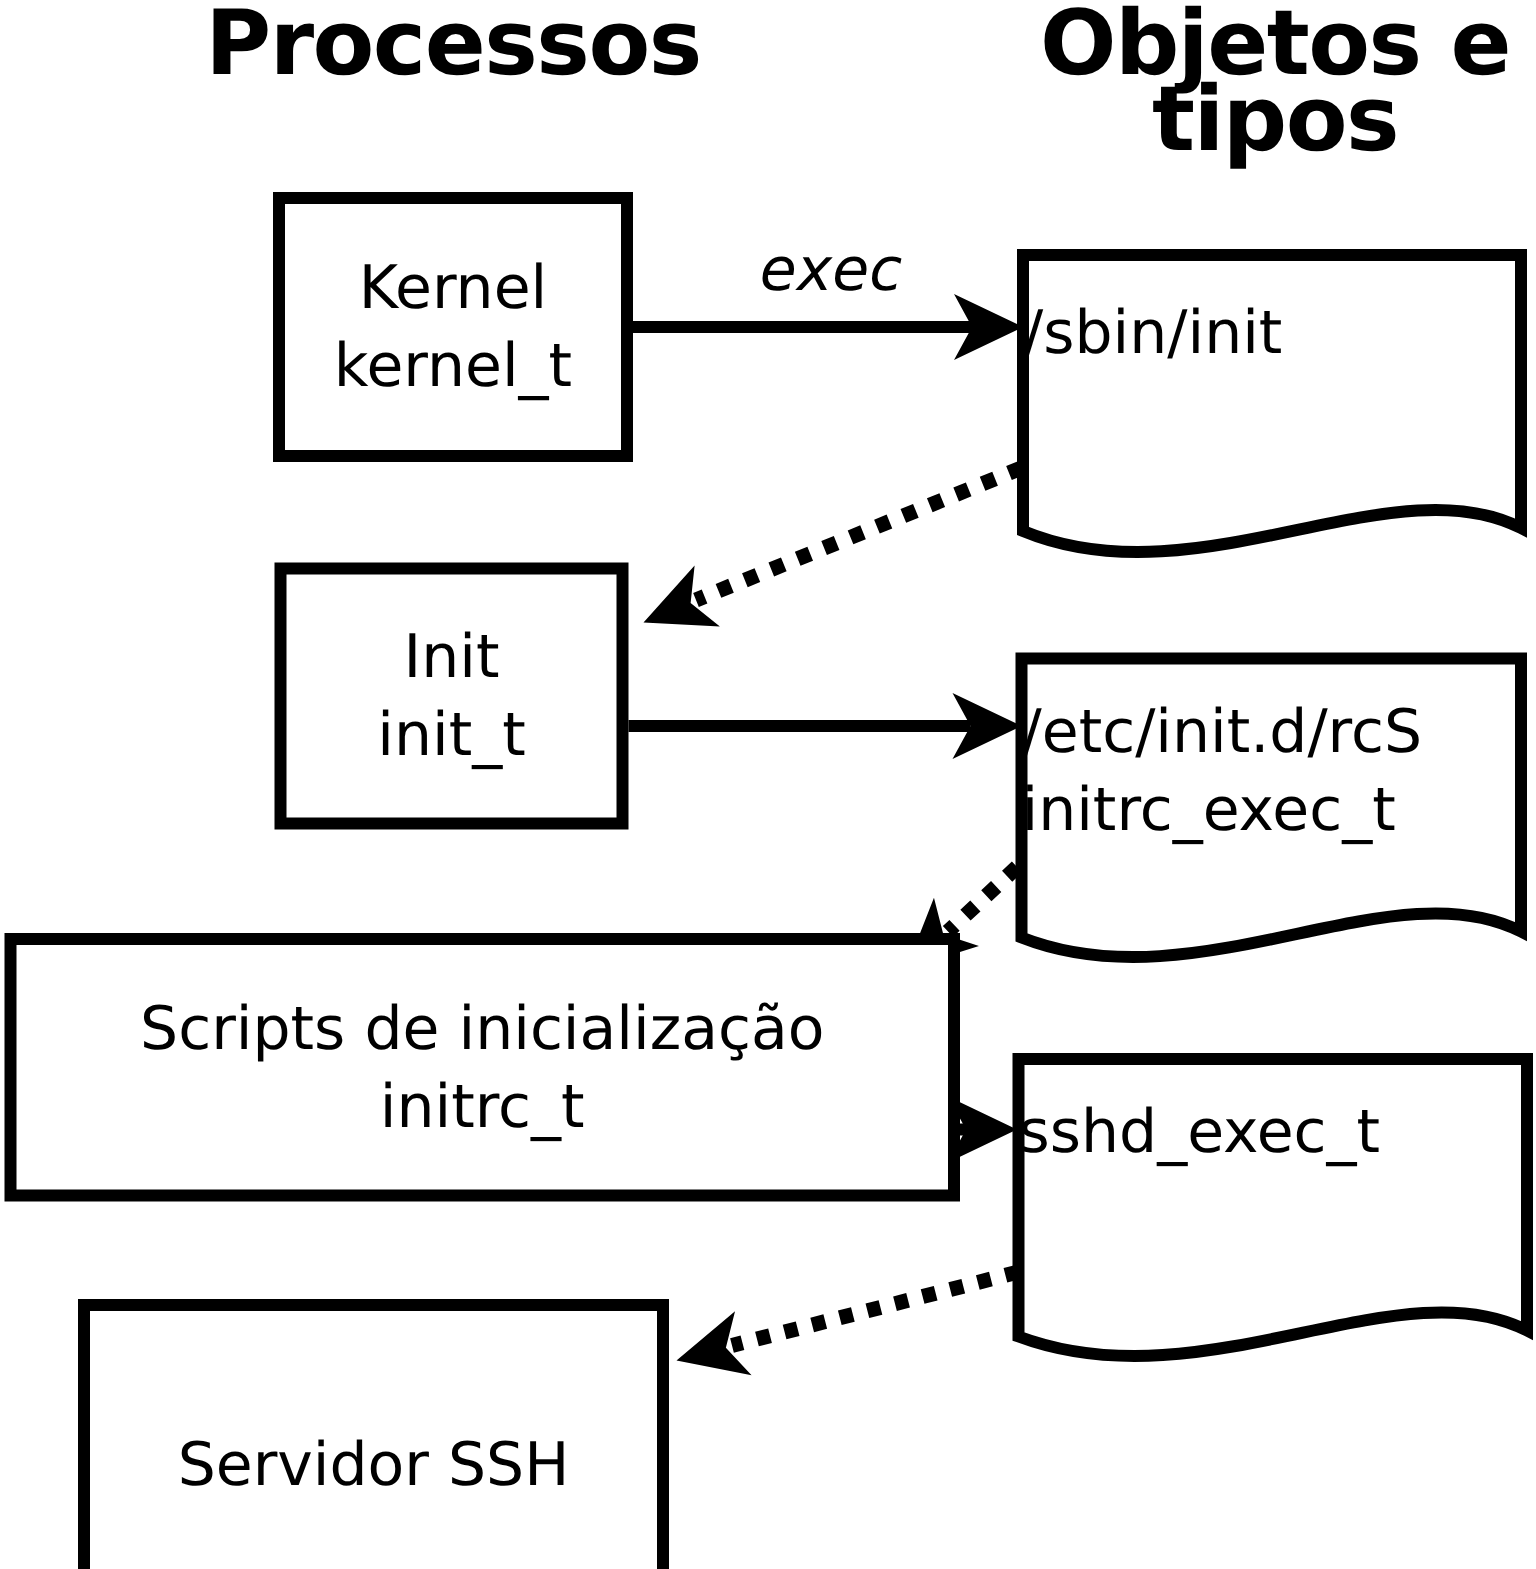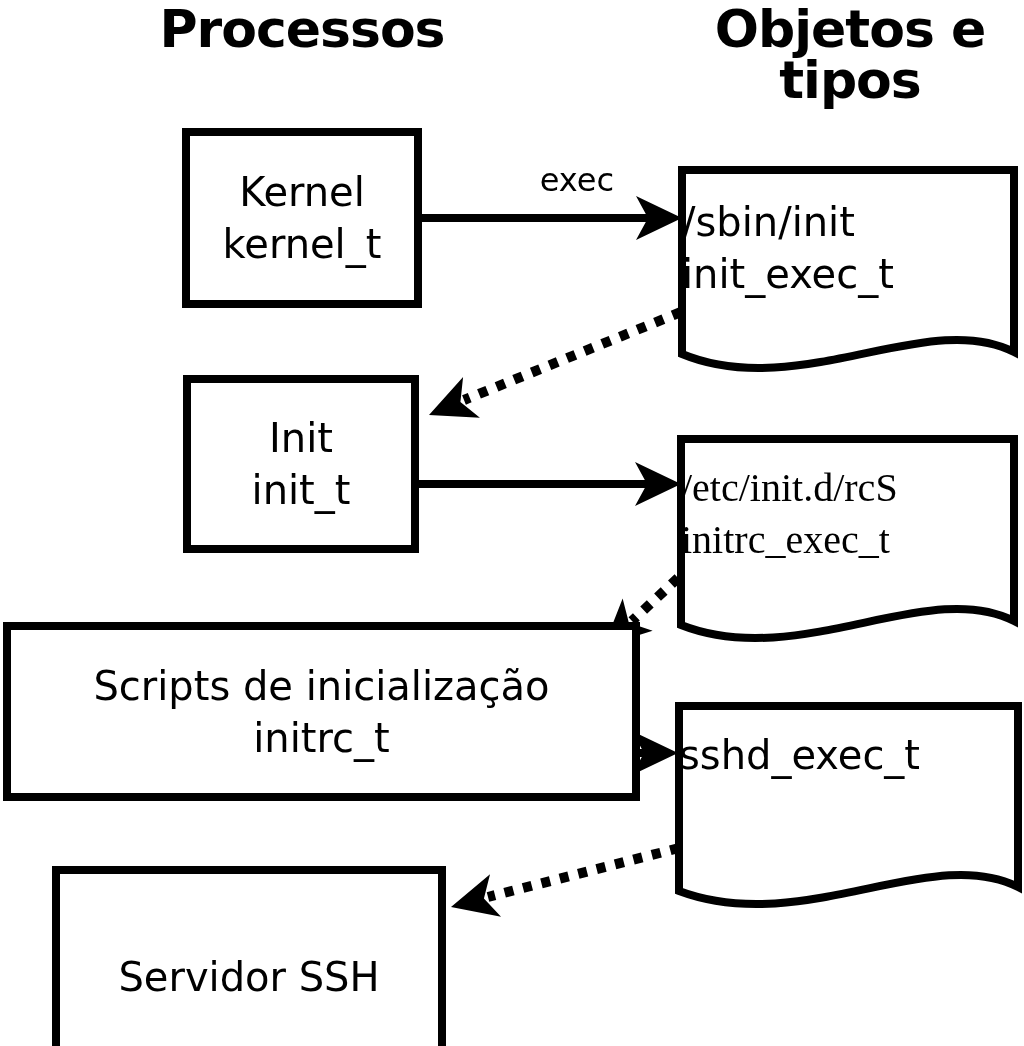"Processos" .header { font-size: 52px -> 60px }
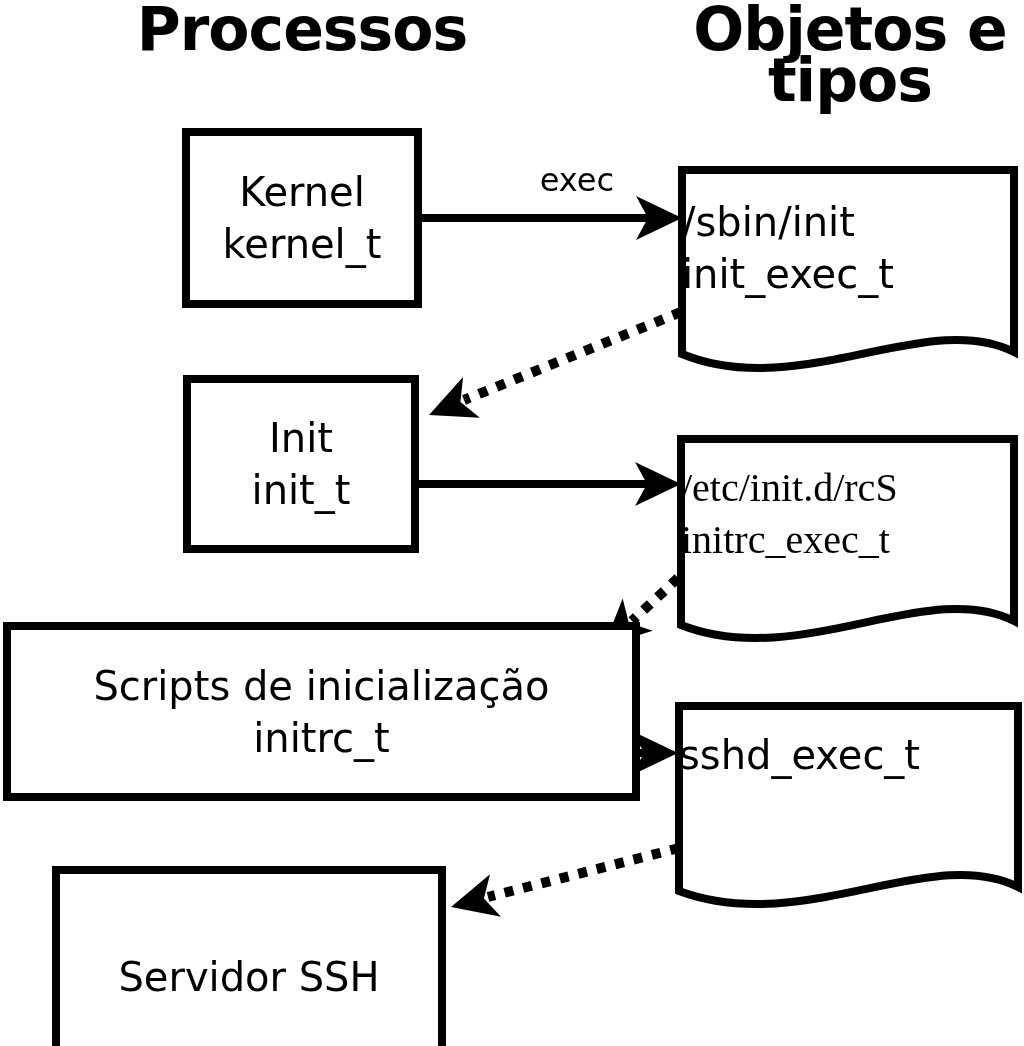"exec" .edge-label { font-size: 32px -> 40px; font-style: none -> italic; text-align: right -> center }
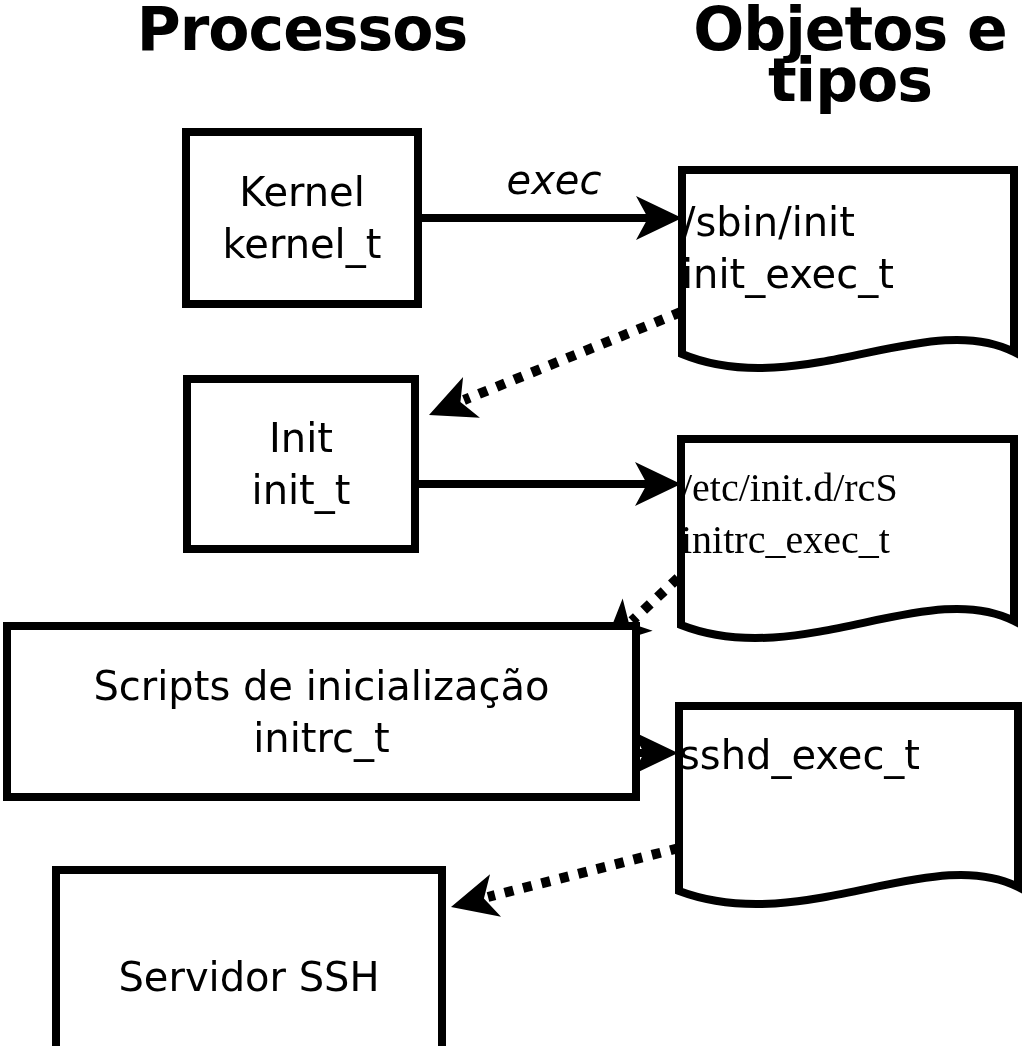"init_exec_t" span.line { html: <span>init_exec_t</span> -> none }
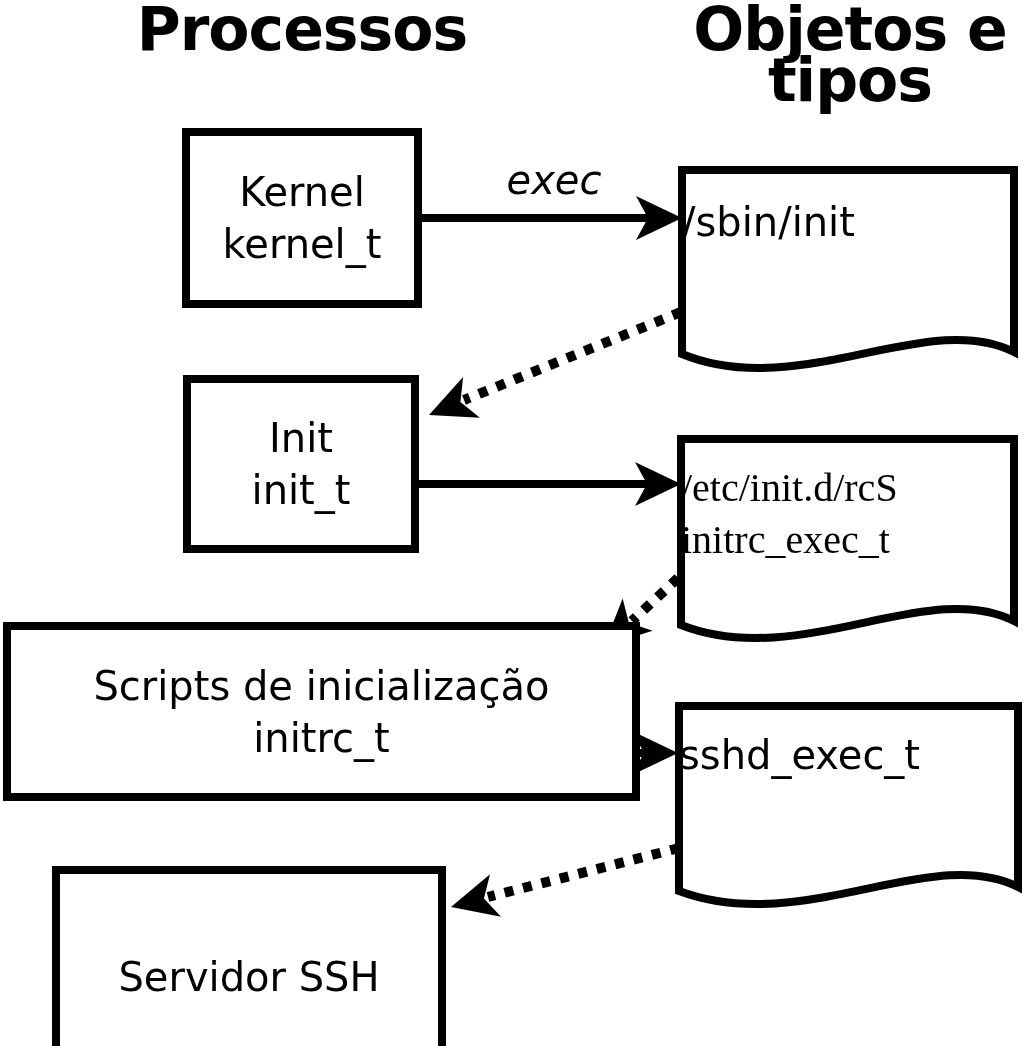"/etc/init.d/rcS" div.doc-label { font-family: Liberation Serif, serif -> none }
